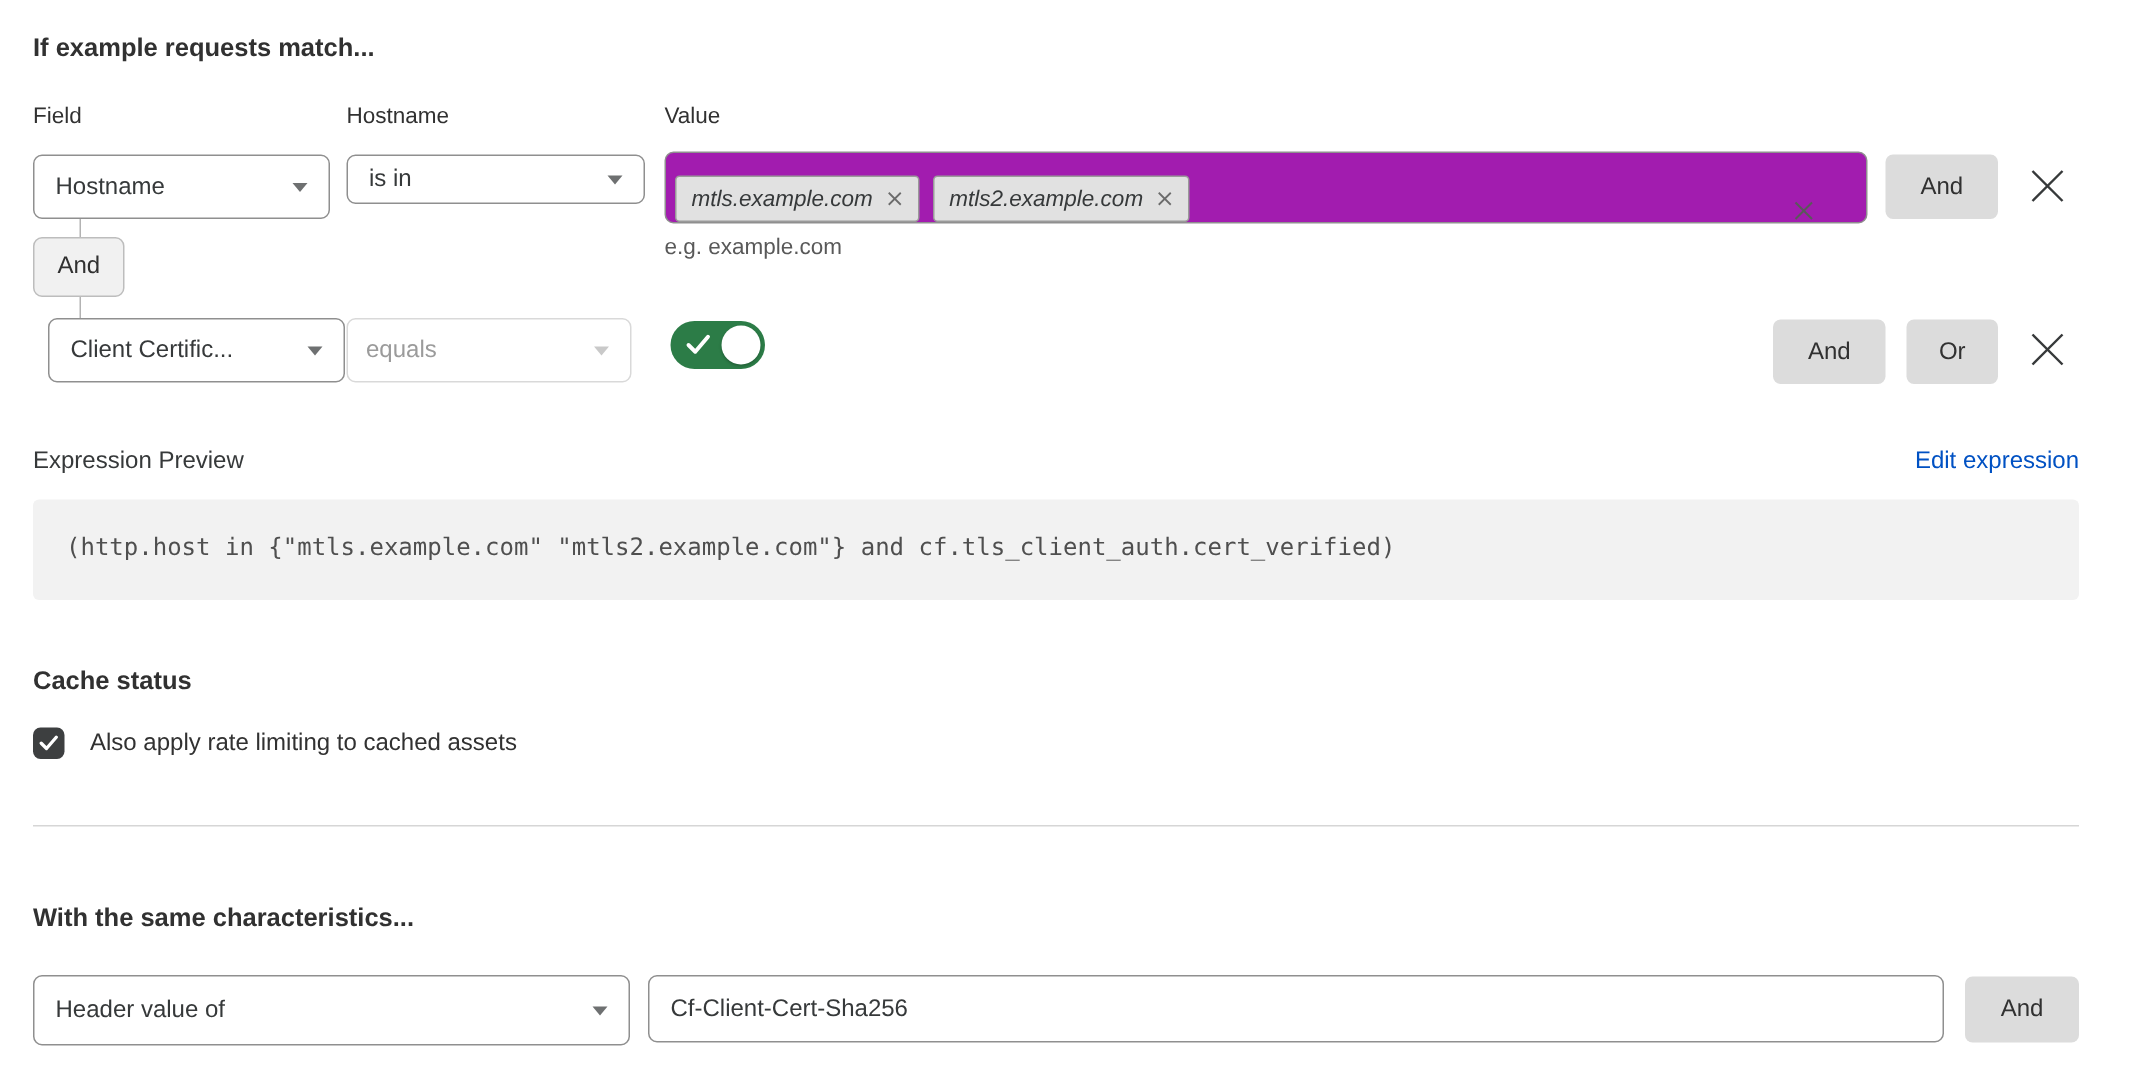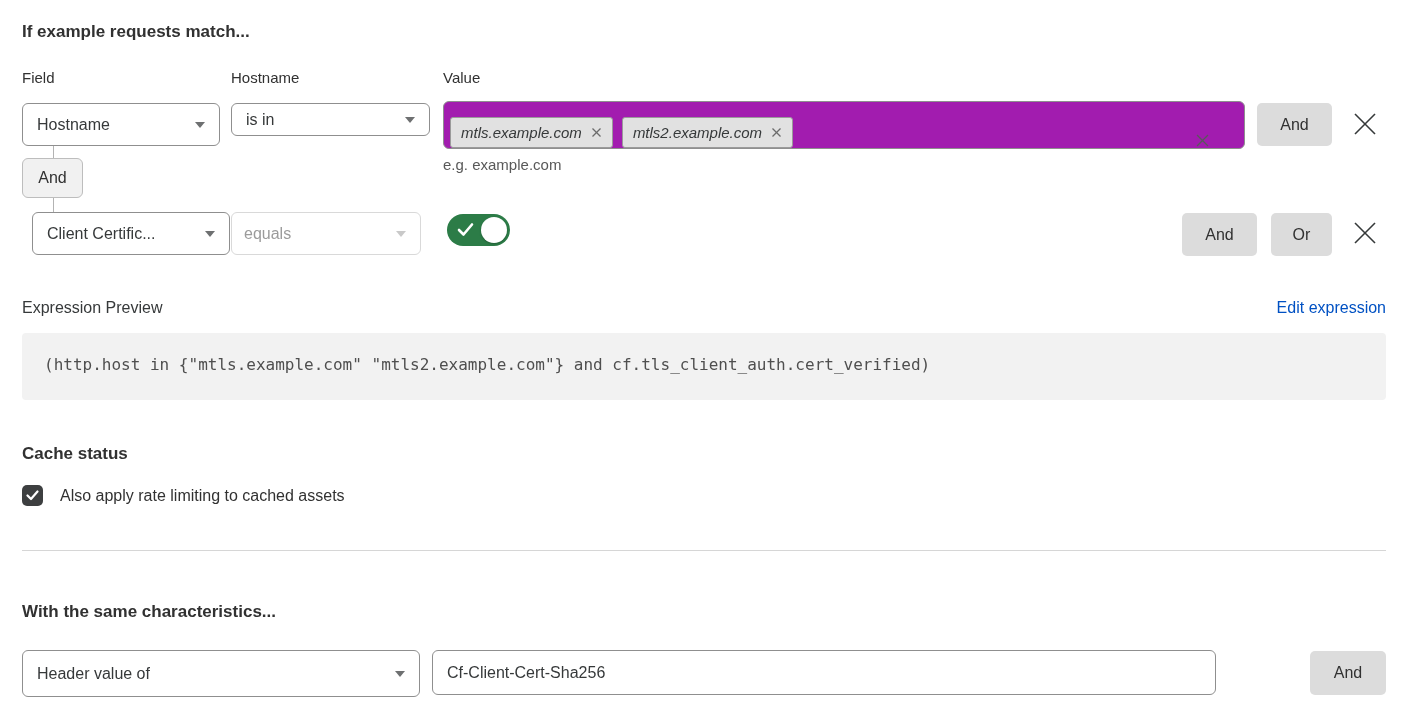"Cf-Client-Cert-Sha256" input.abs { width: 784px -> 864px }
